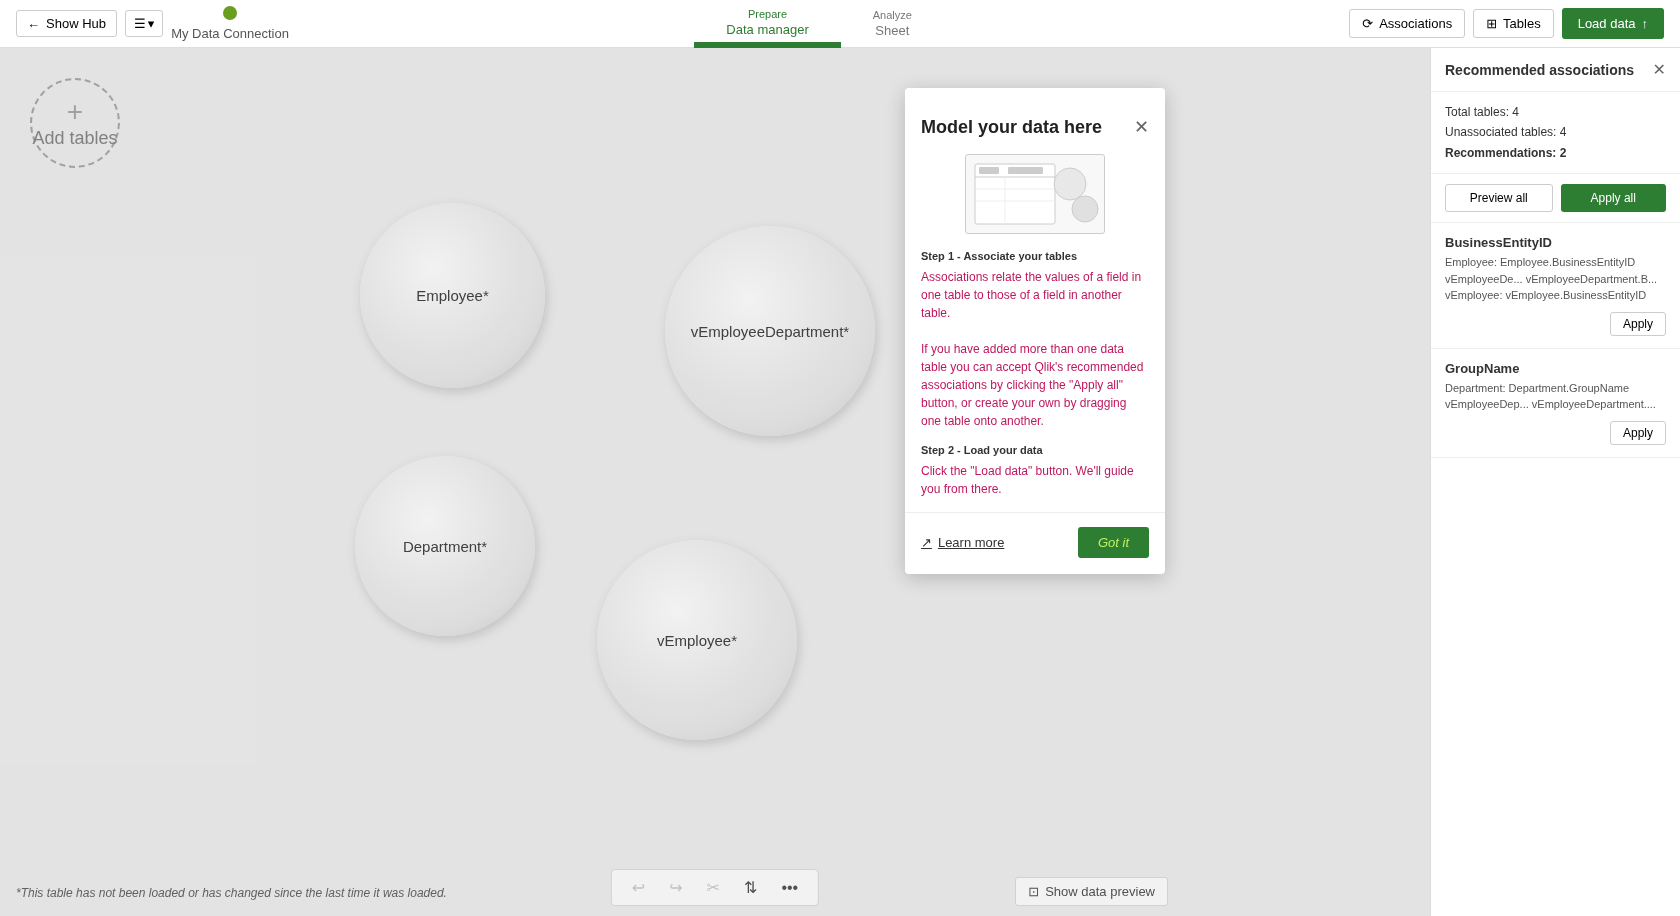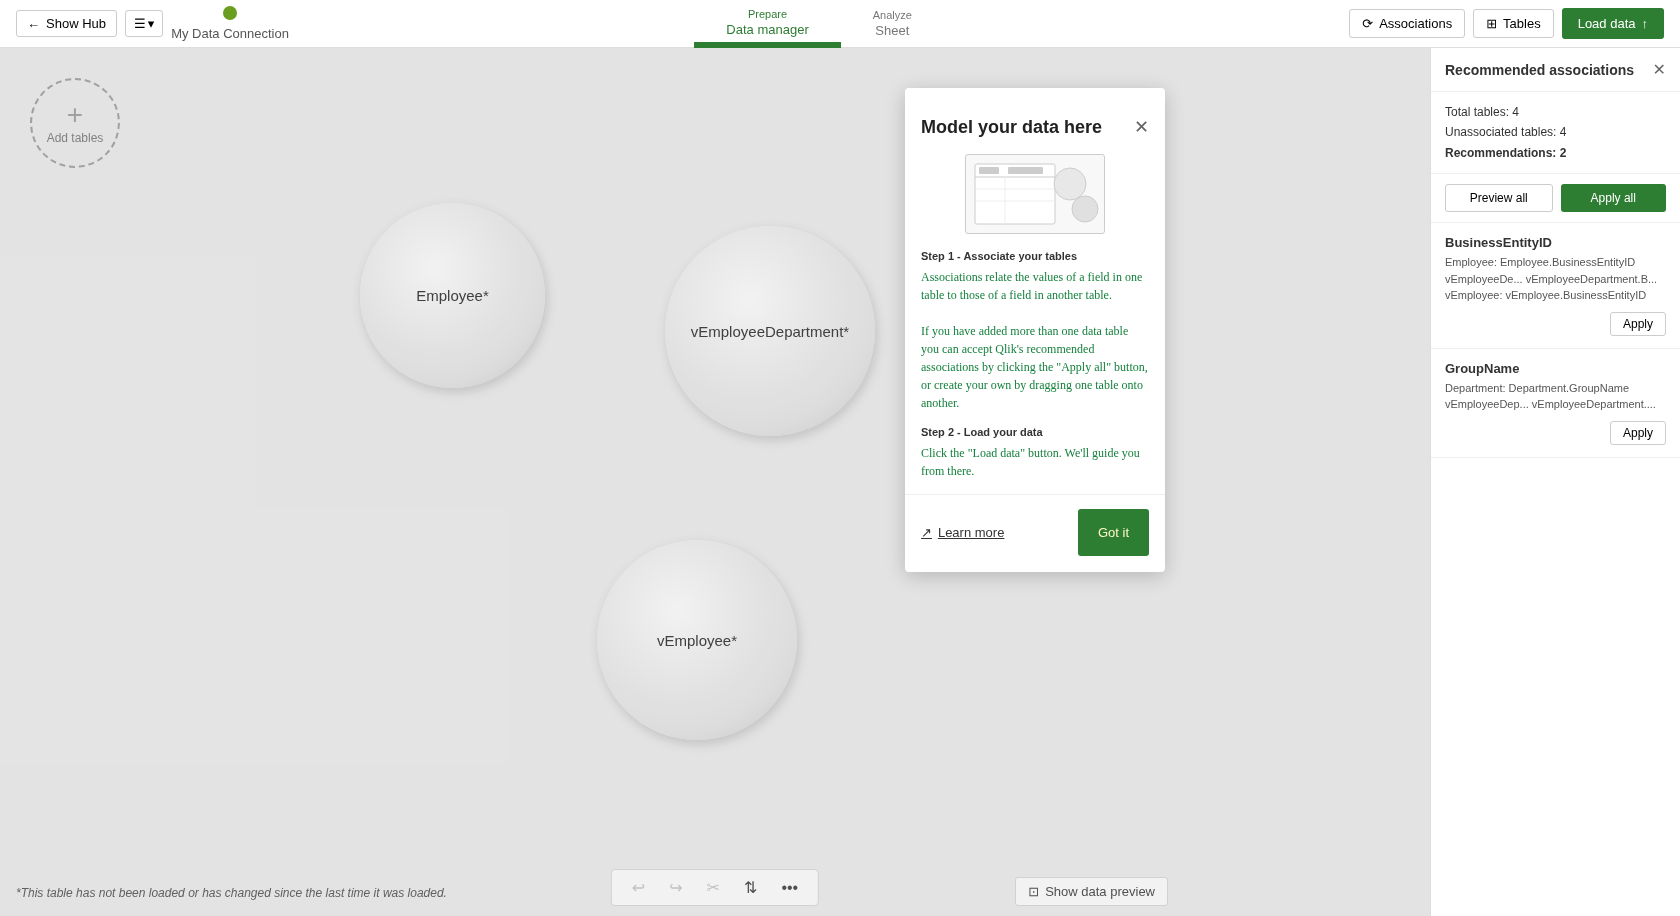"Add tables" .add-table-label { font-size: 12px -> 18px }
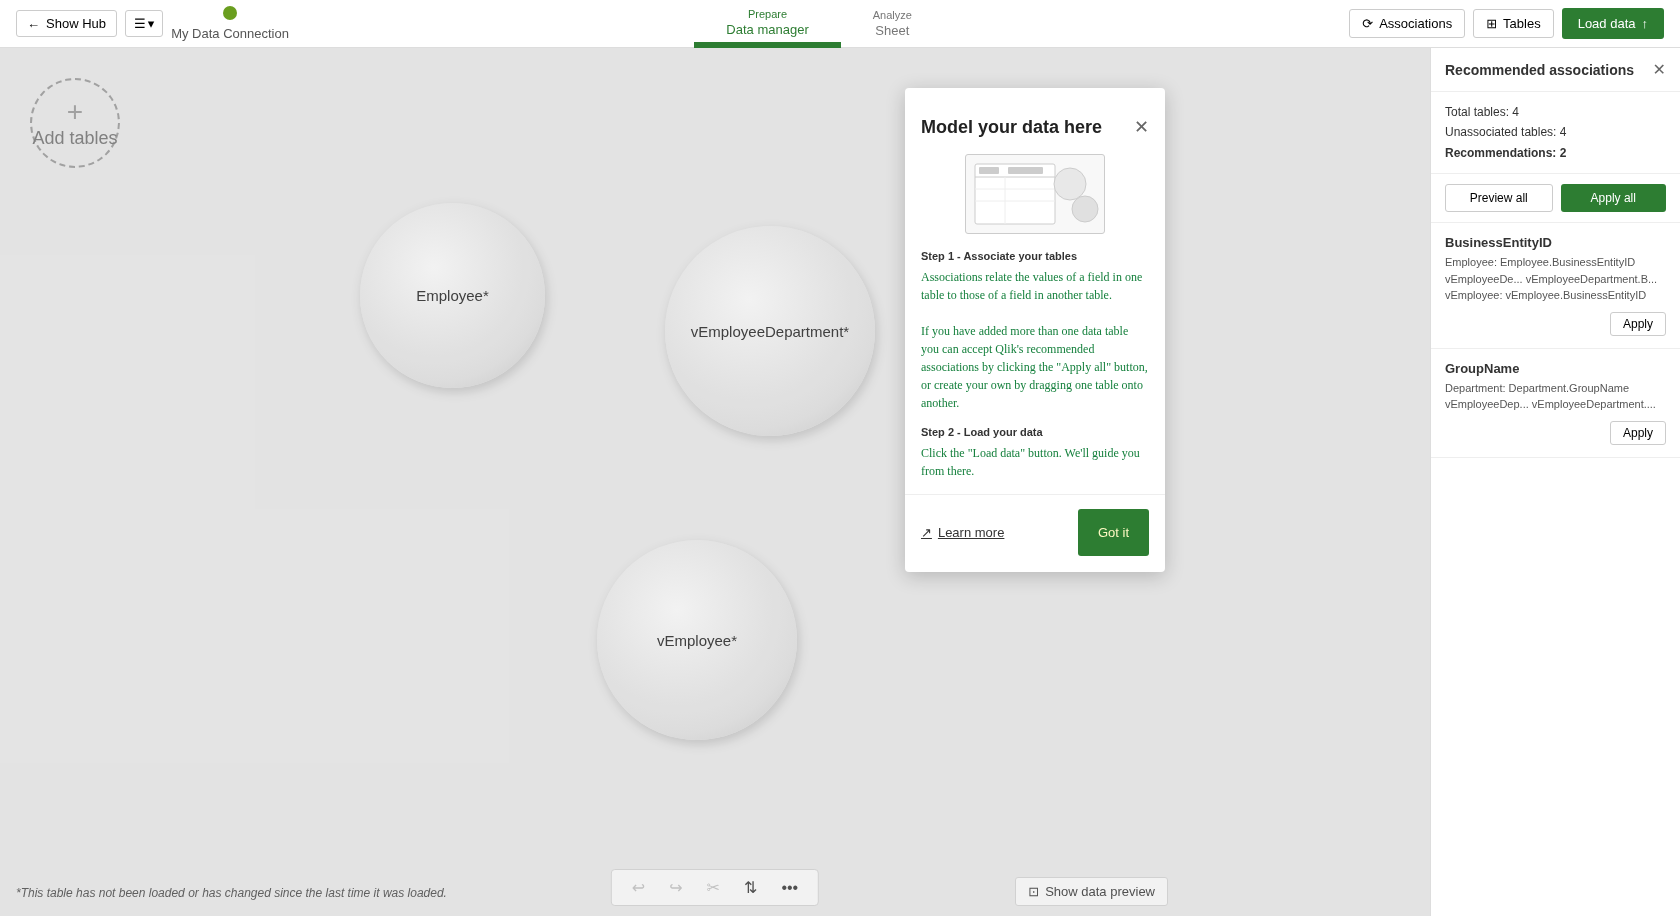"Associations relate the values of" .modal-step-text { color: #15803d -> #be185d; font-family: Liberation Serif, serif -> none }
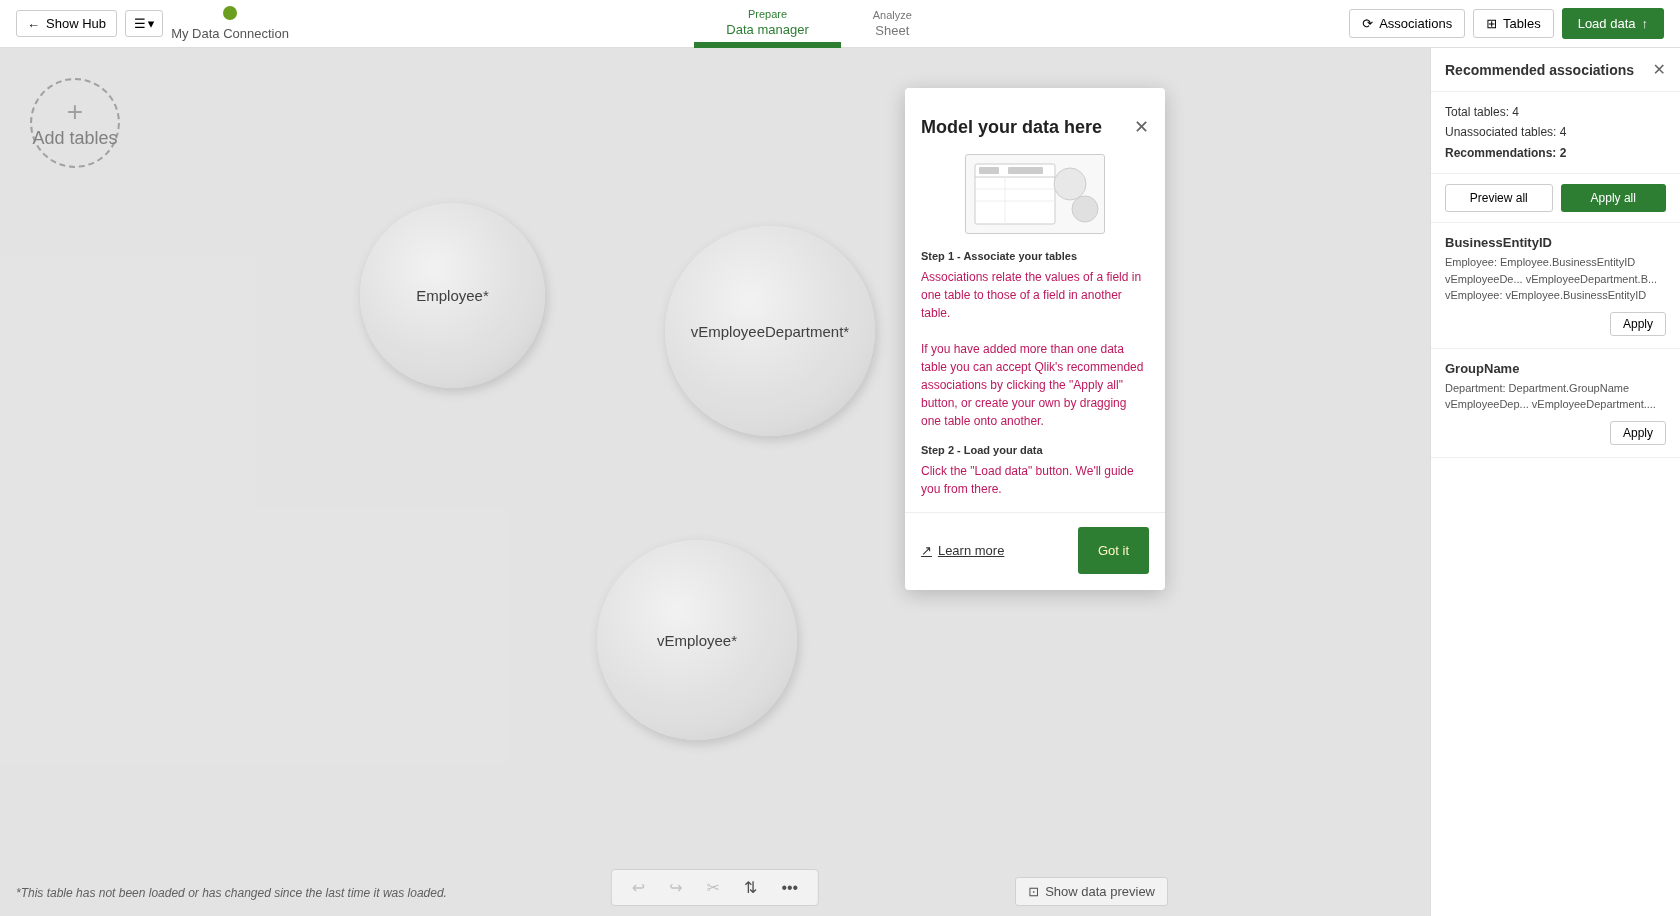"Department*" div.table-circle { html: none -> <div> <span>Department*</span> </div> }
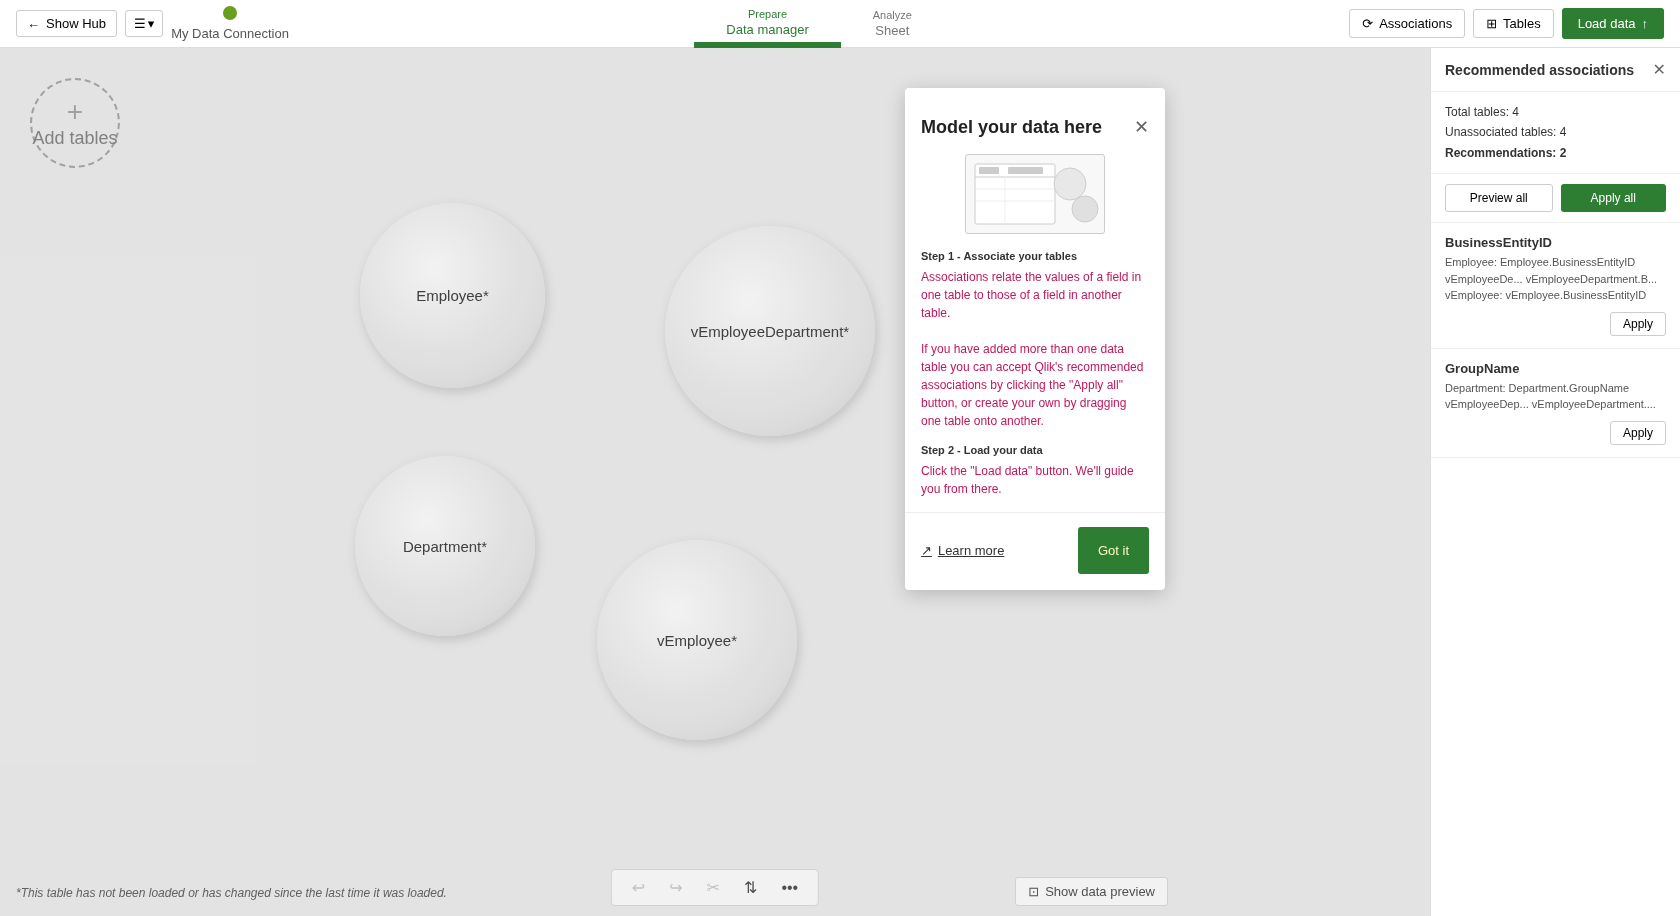"Got it" .btn-got-it { color: #fef9c3 -> #bef264; font-style: none -> italic; padding: 16px 20px -> 8px 20px }
